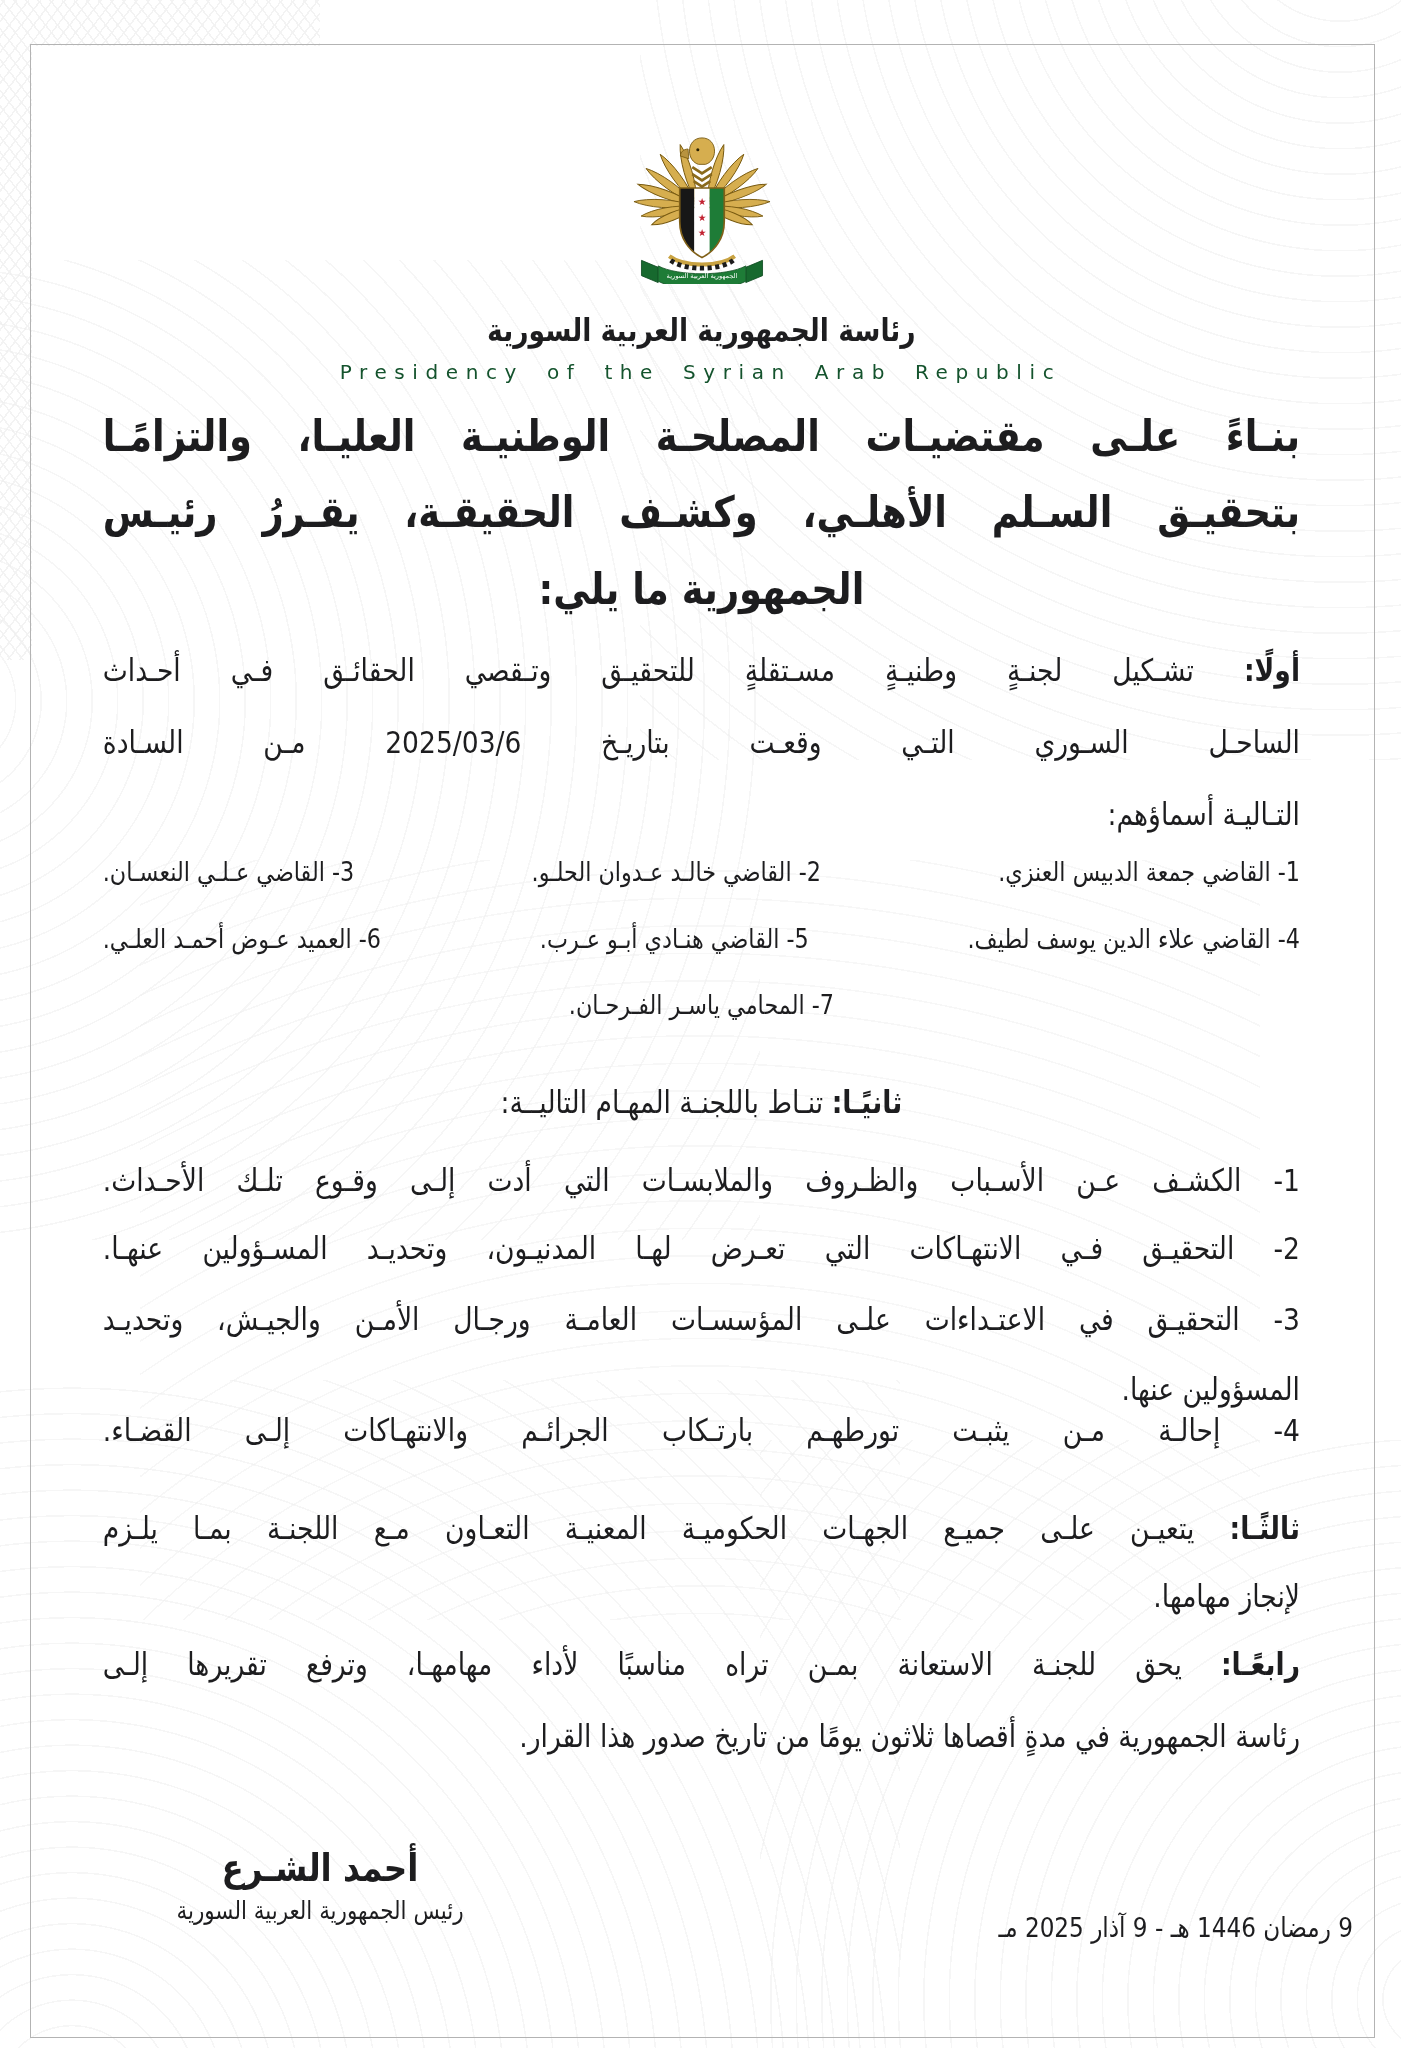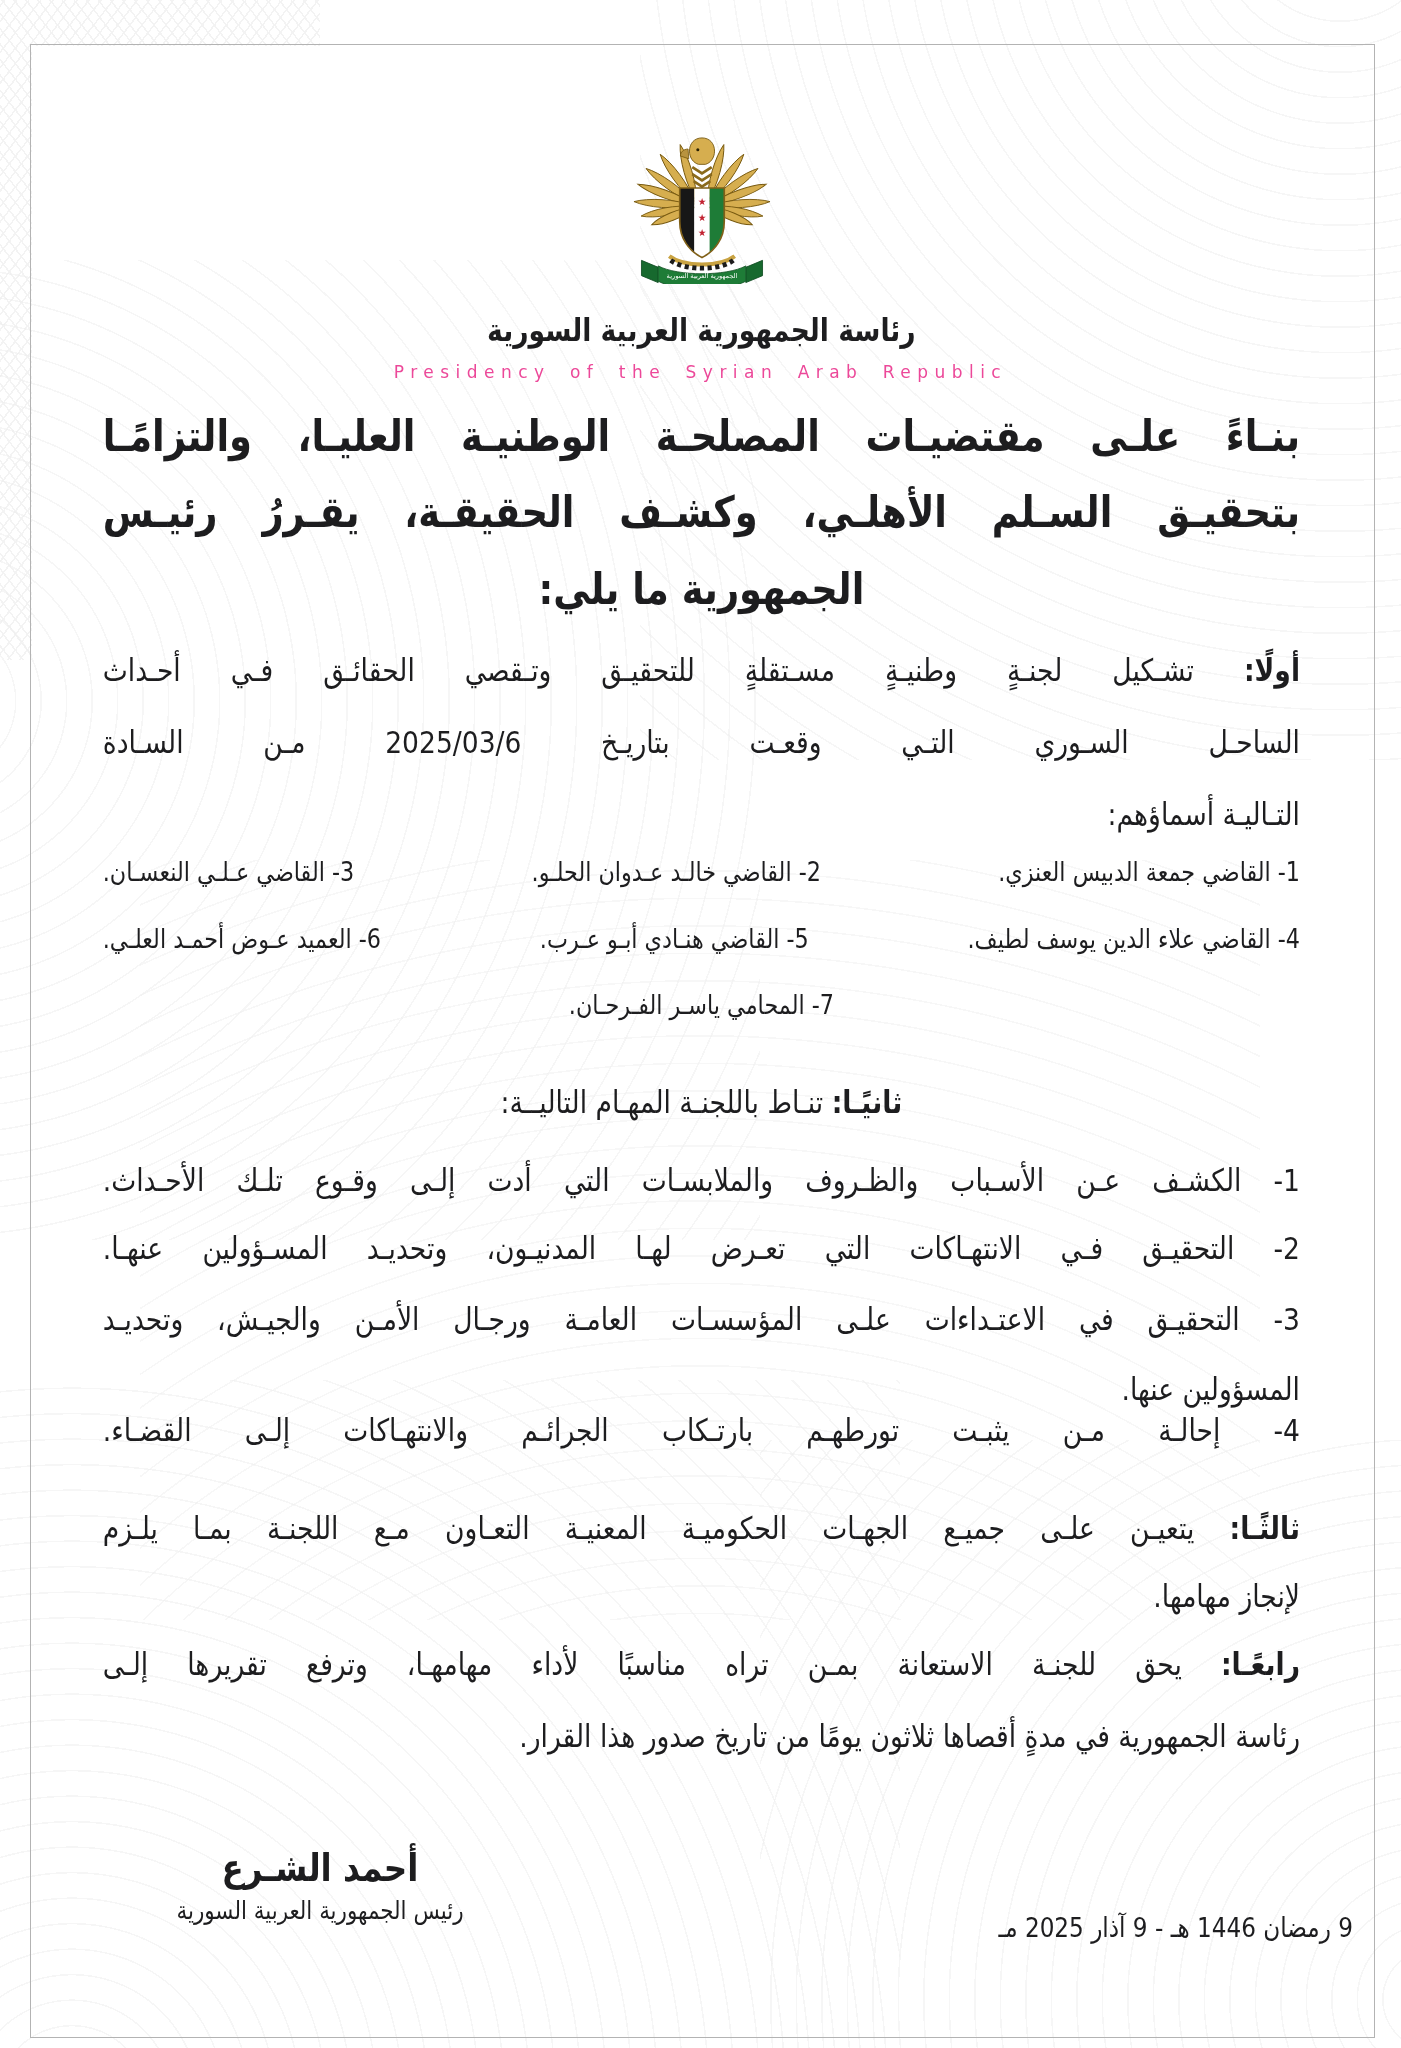"Presidency of the Syrian Arab" .org-en { color: #ec4899 -> #14532d; font-size: 17px -> 20px }
